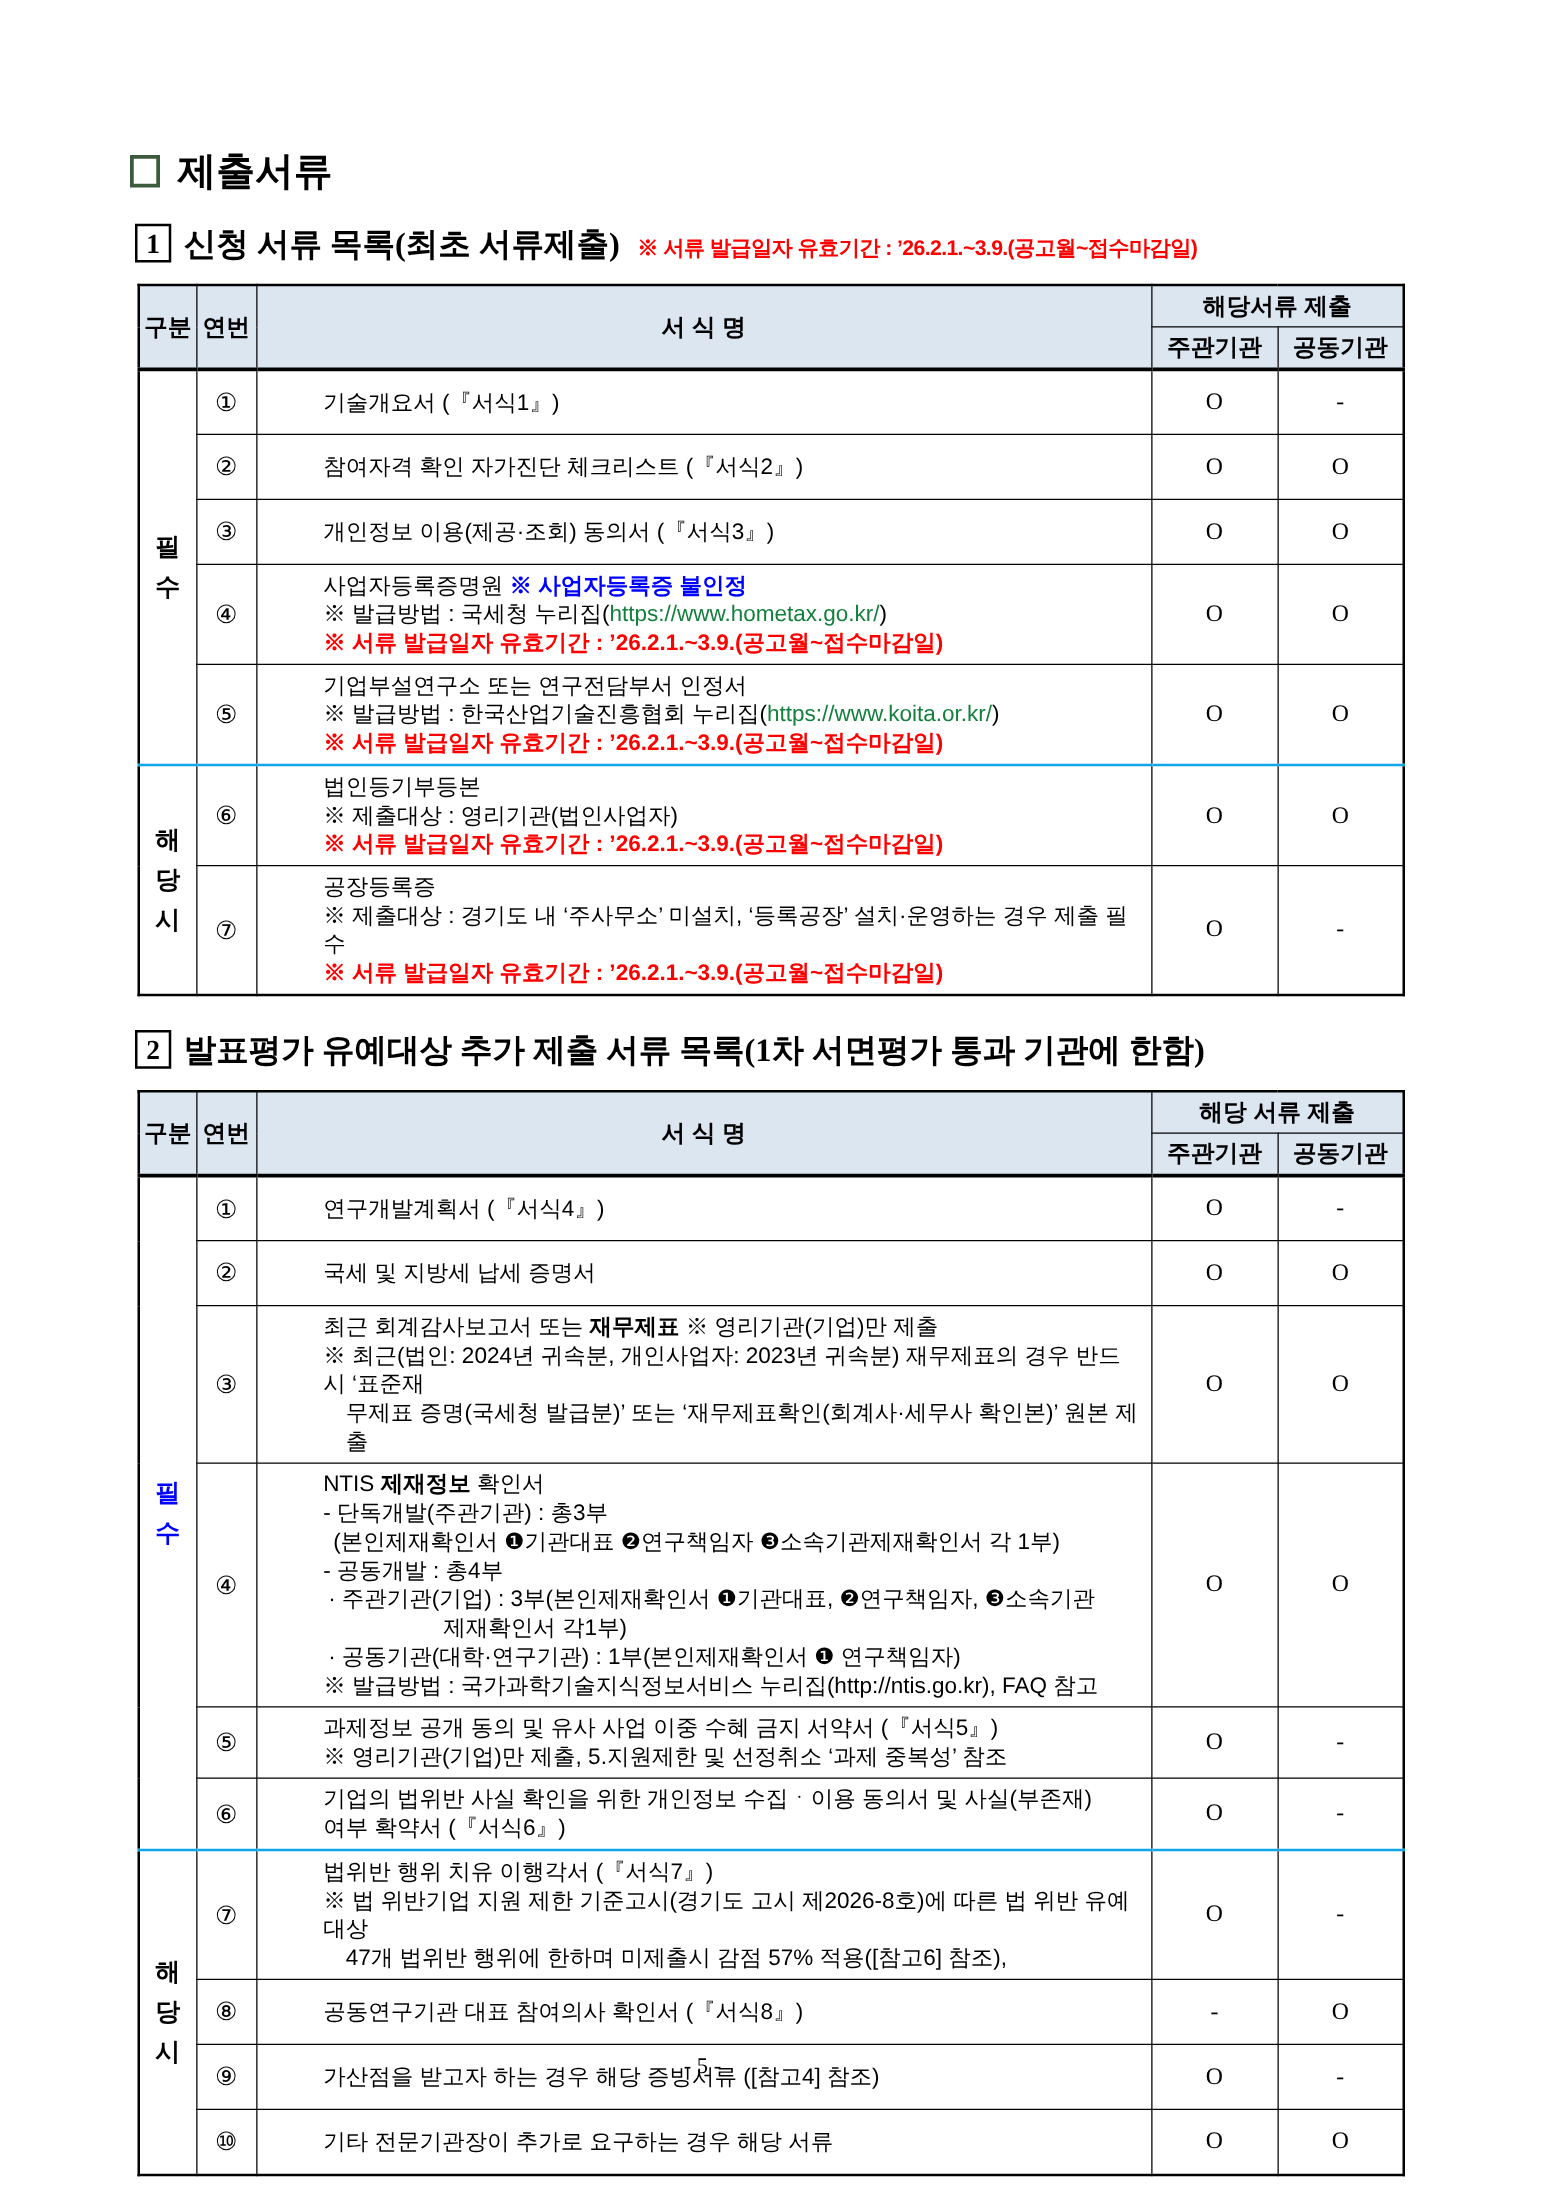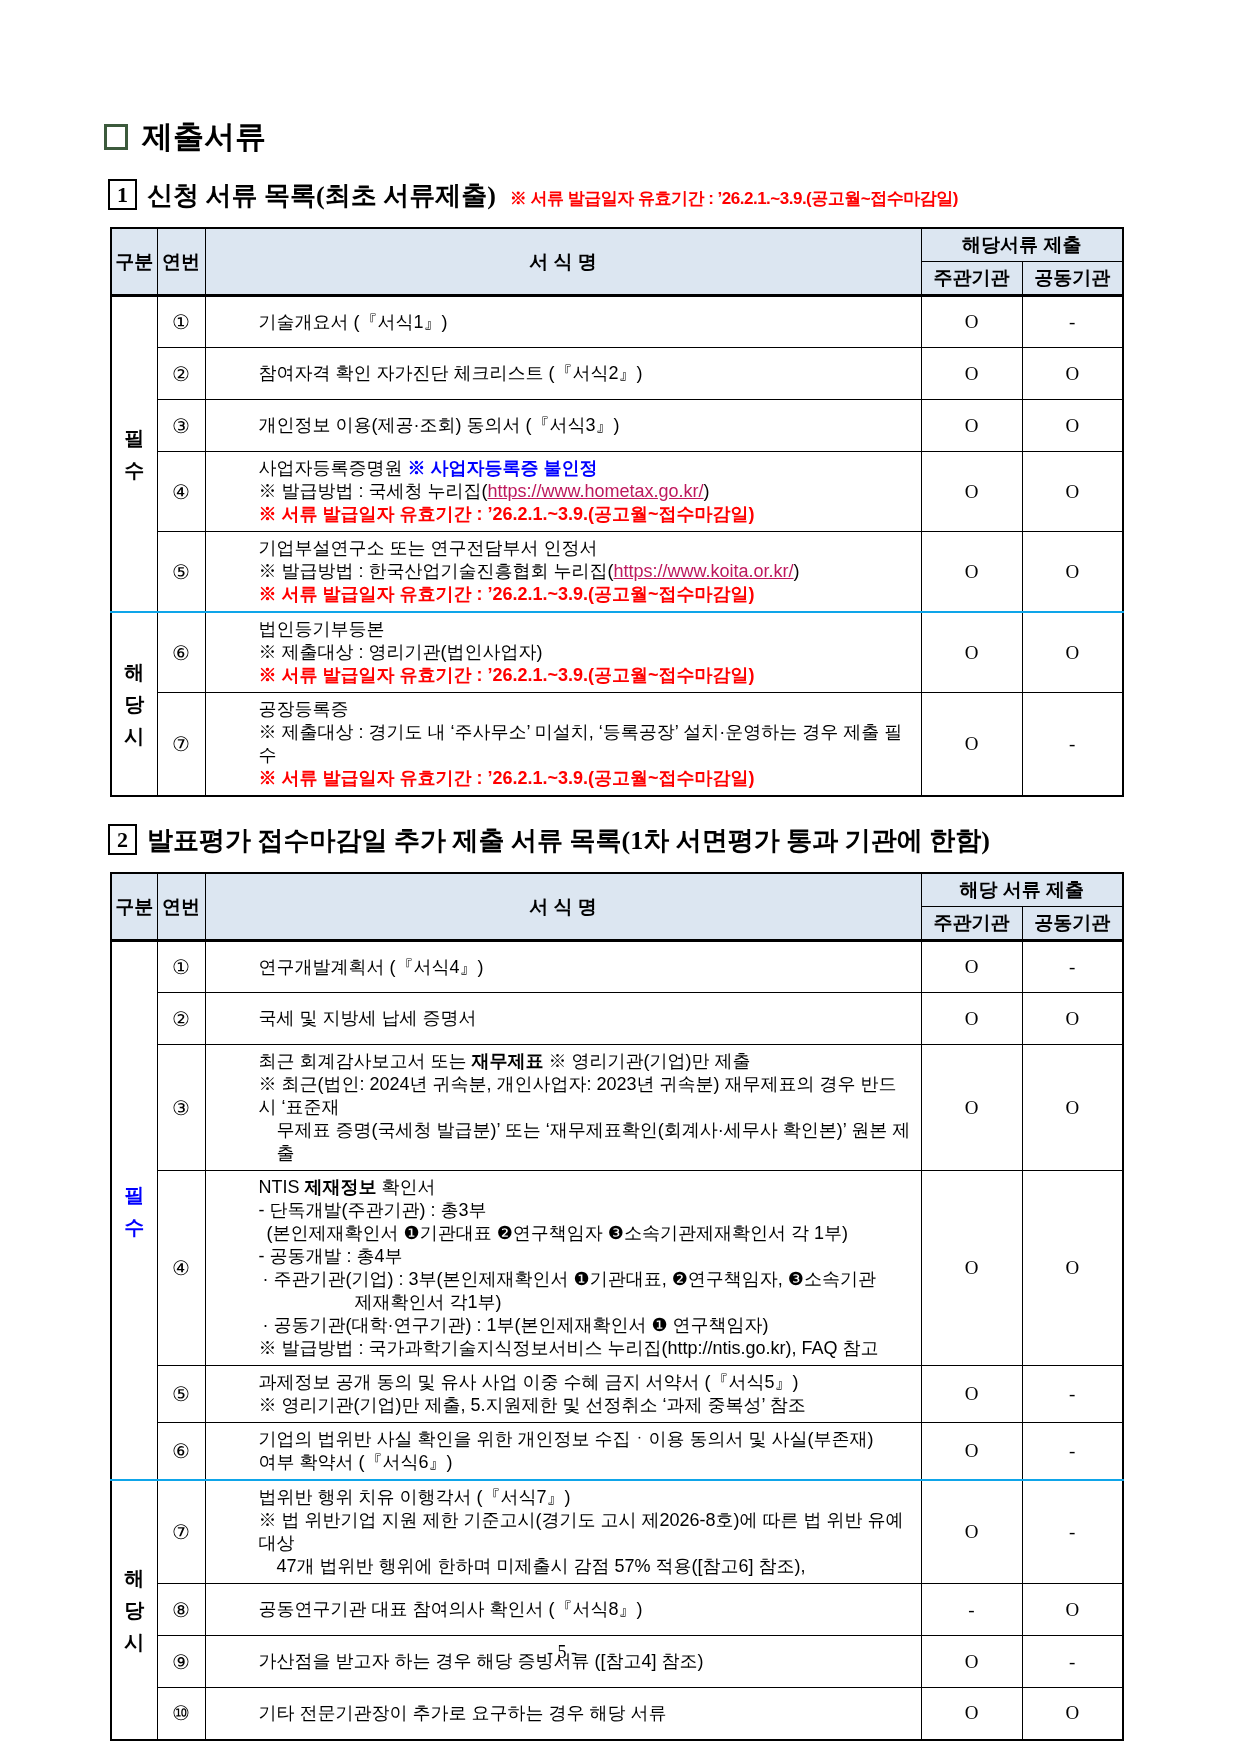"https://www.hometax.go.kr/" .seg-link { color: #be185d -> #15803d; text-decoration: underline -> none }
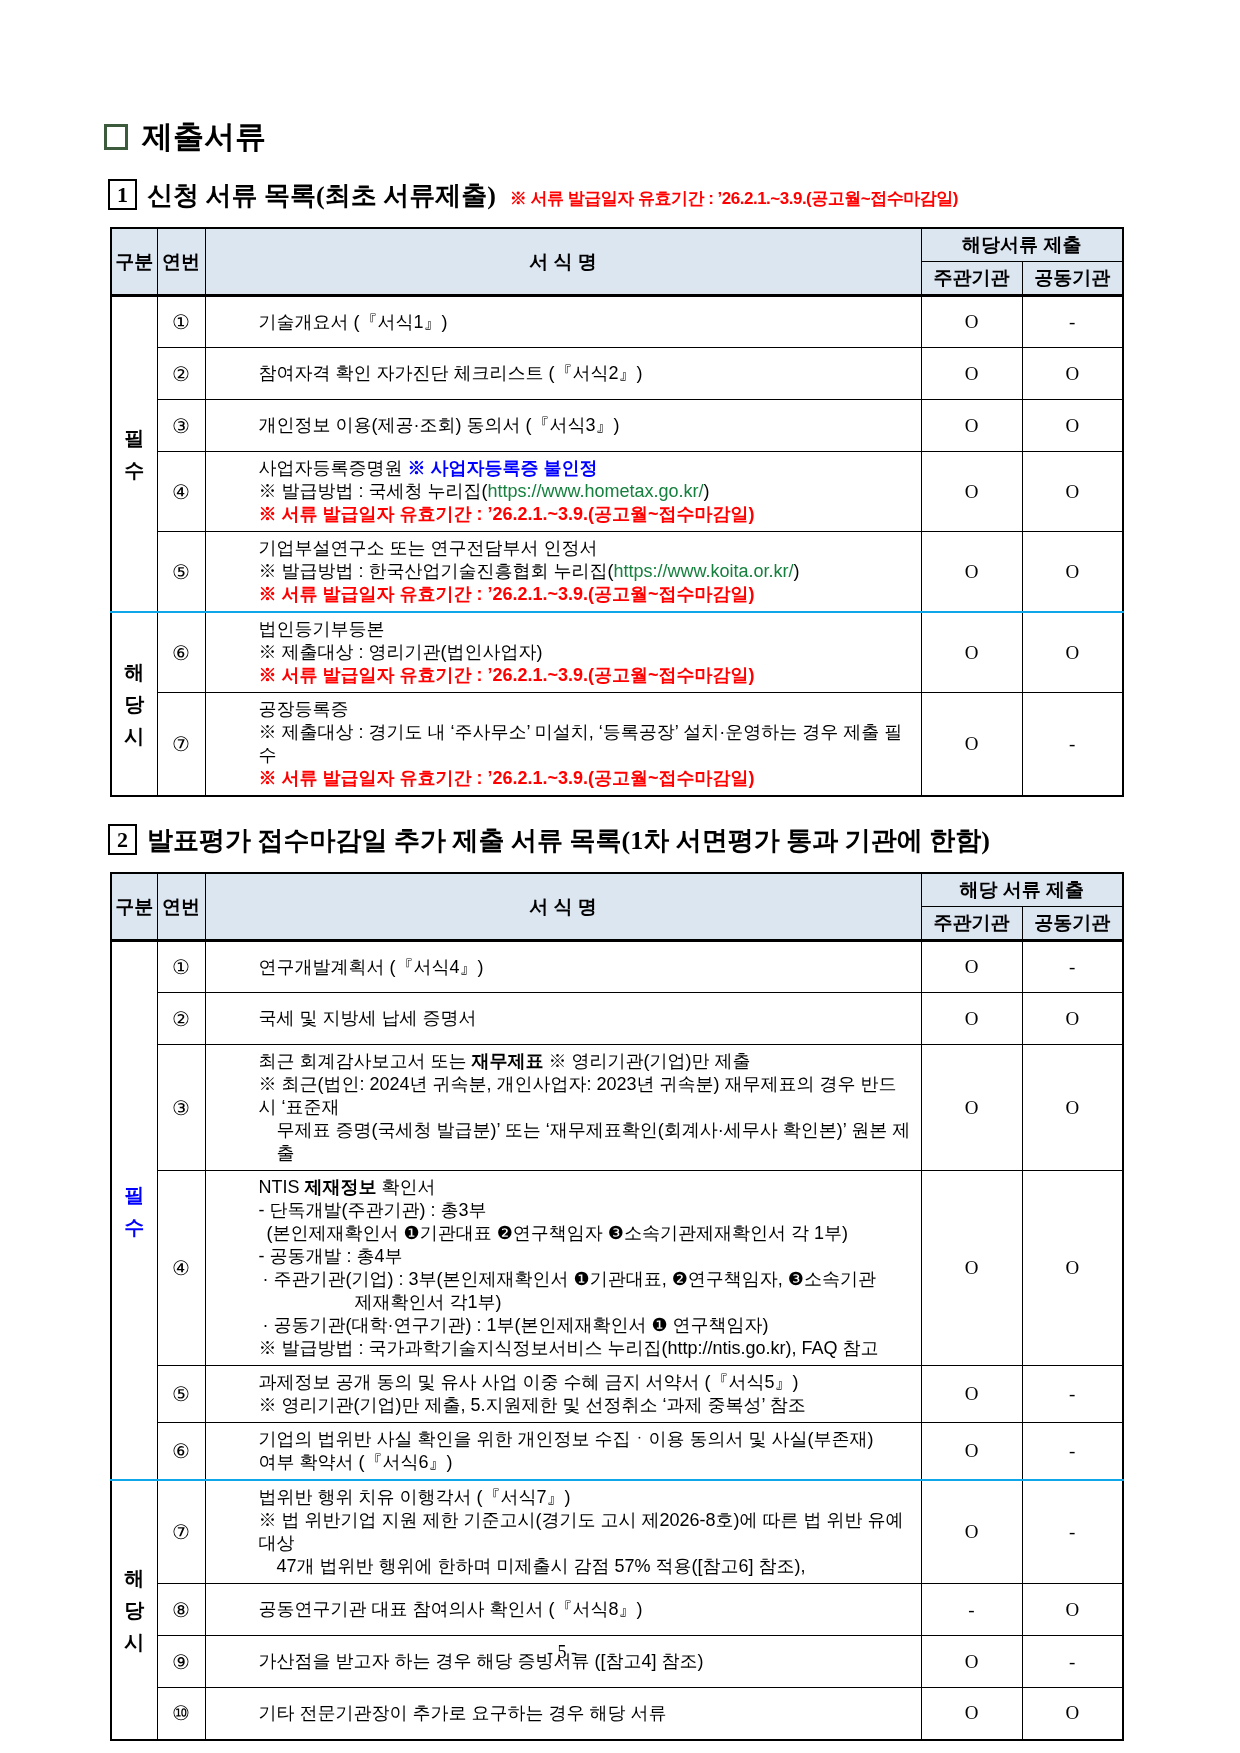"발표평가 접수마감일 추가 제출 서류" span { text: 접수마감일 -> 유예대상 }
